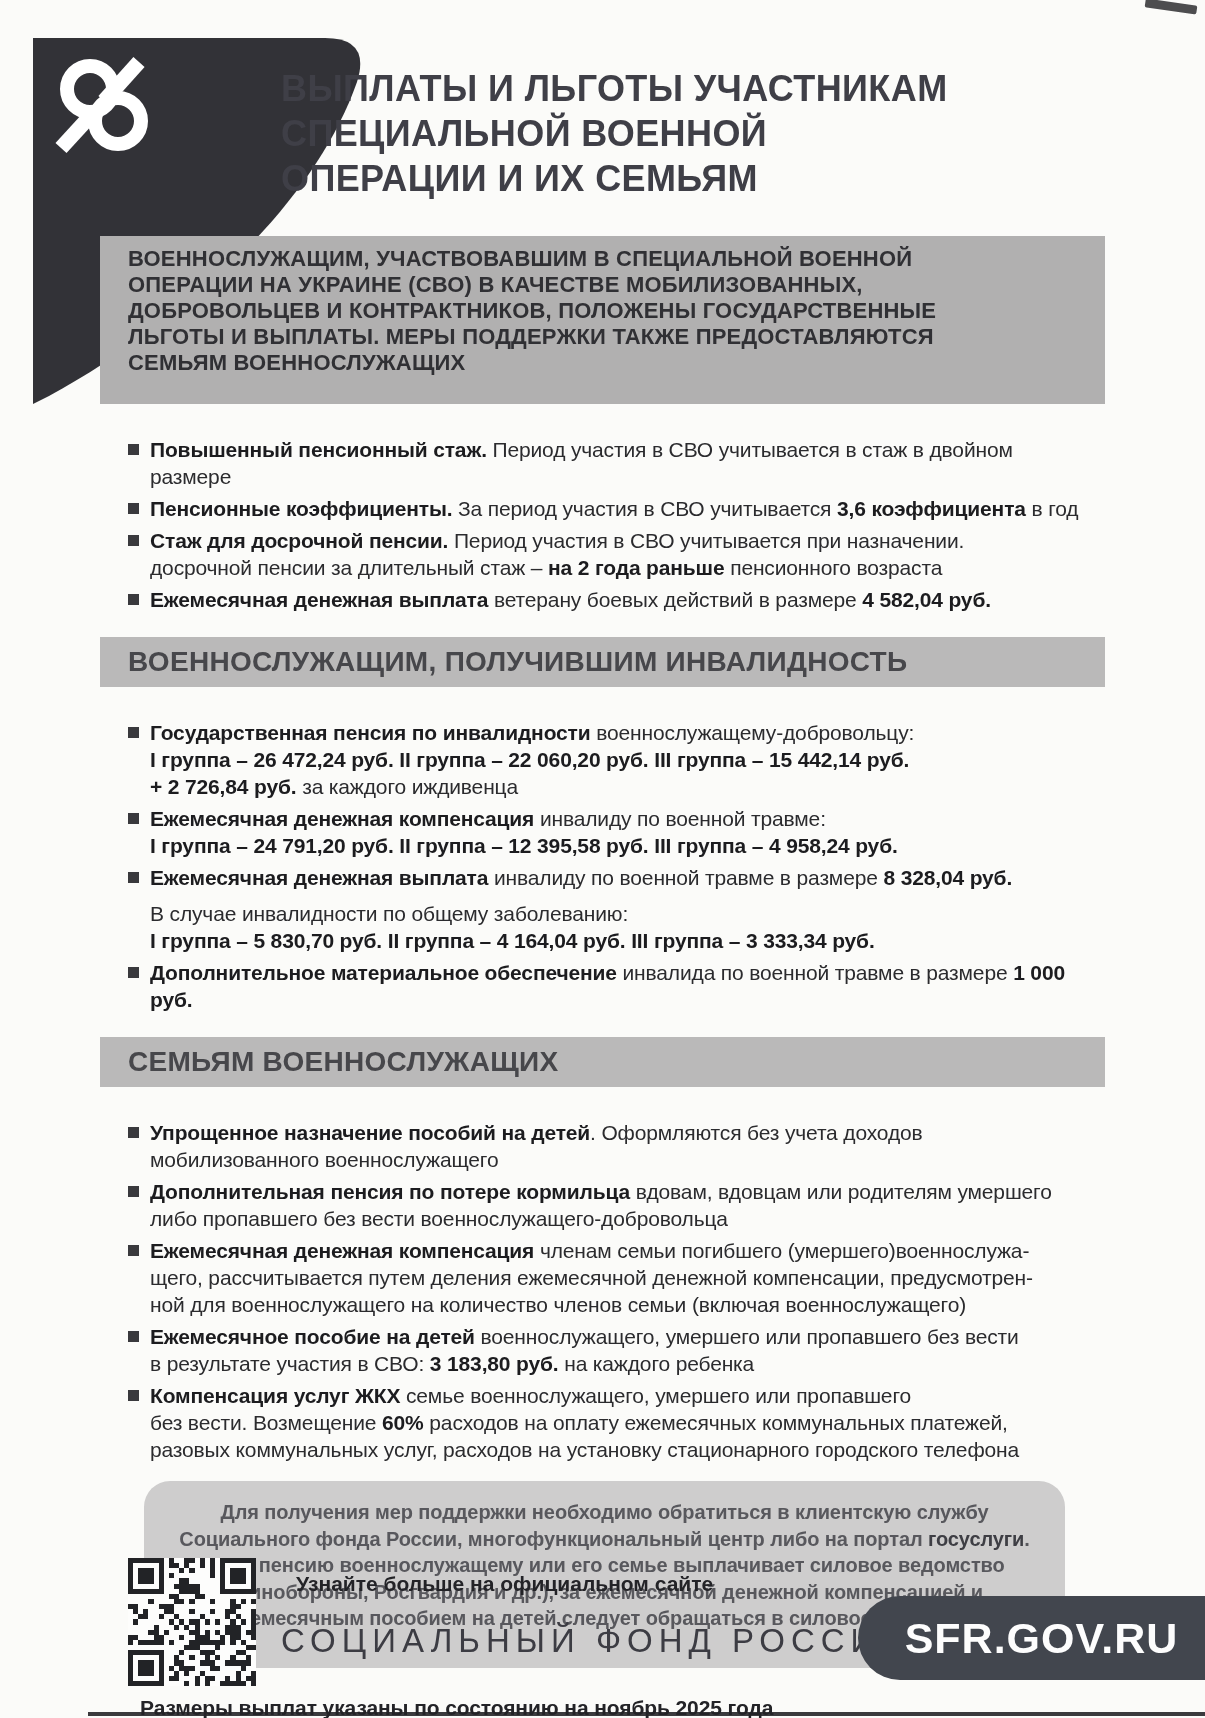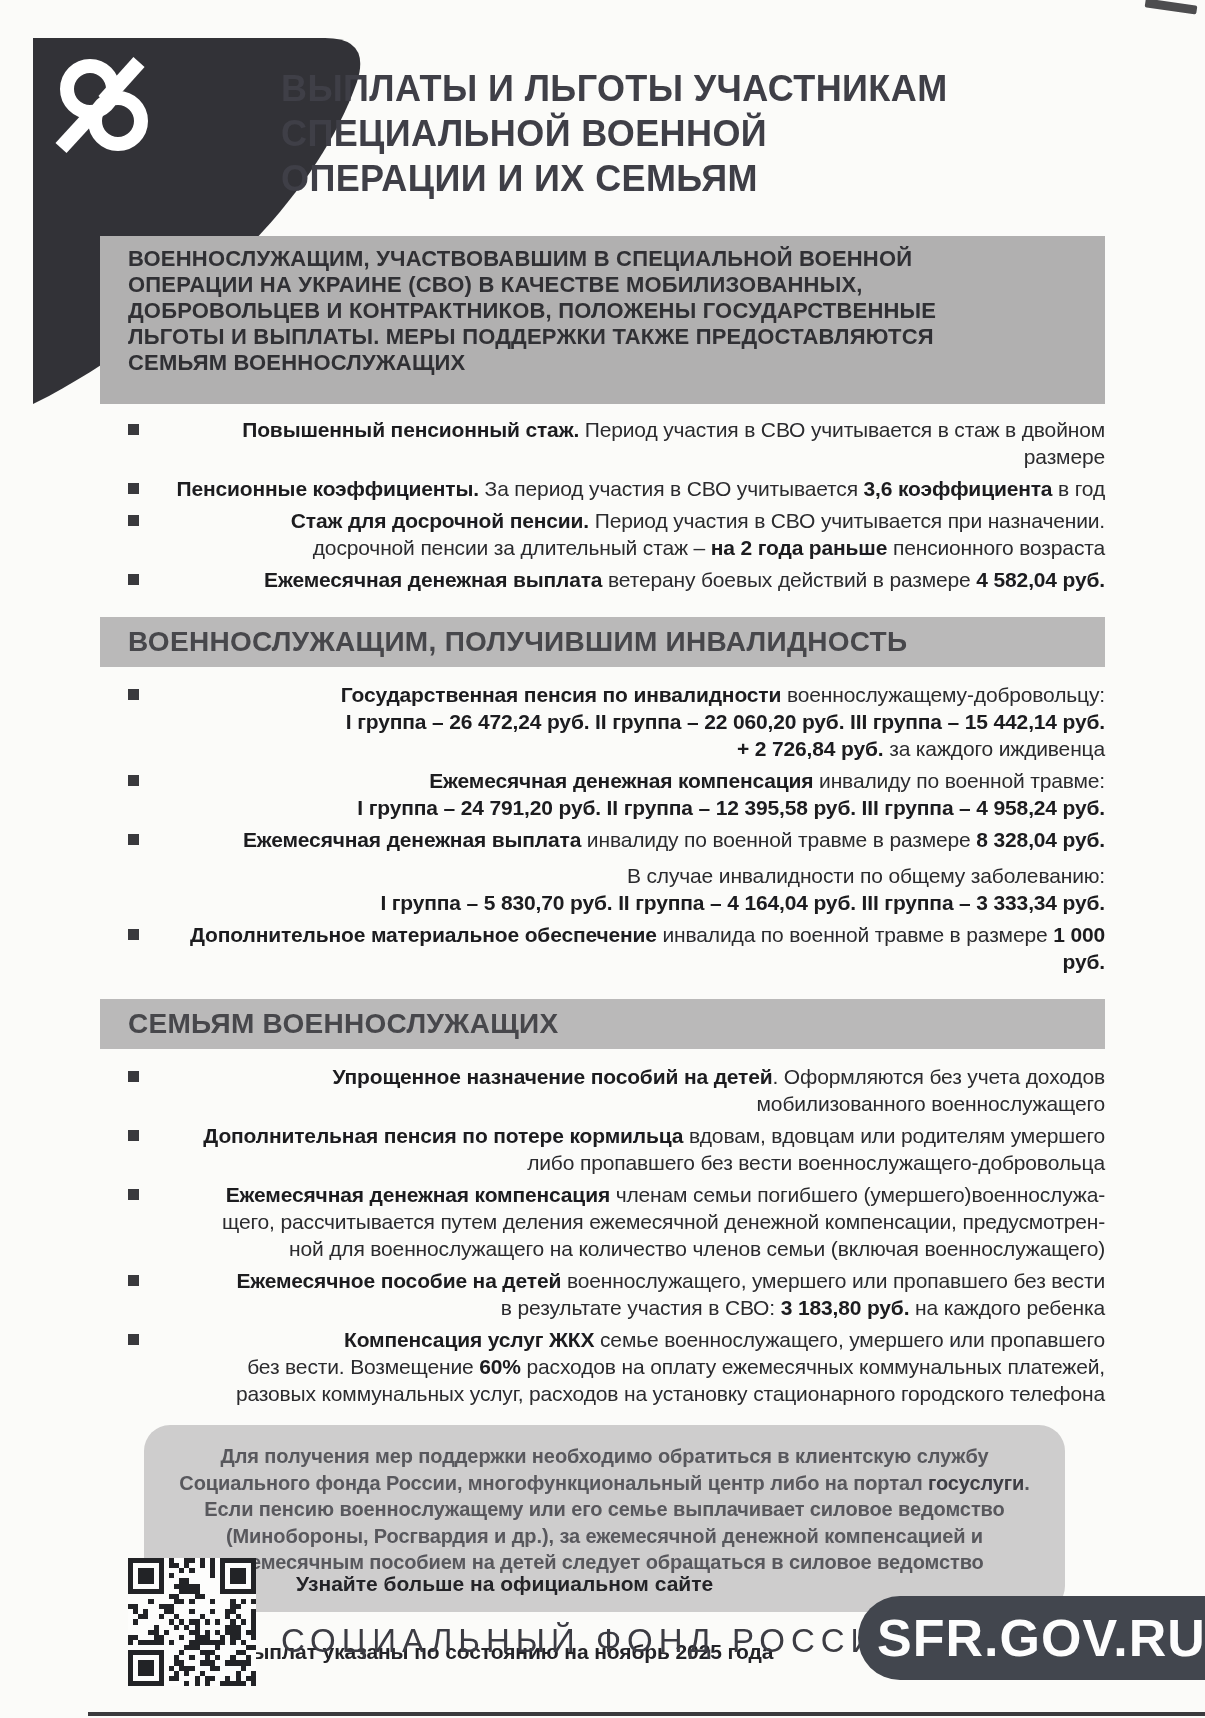"Повышенный пенсионный стаж. Период" .bullets { margin-top: 12px -> 32px; text-align: right -> none }
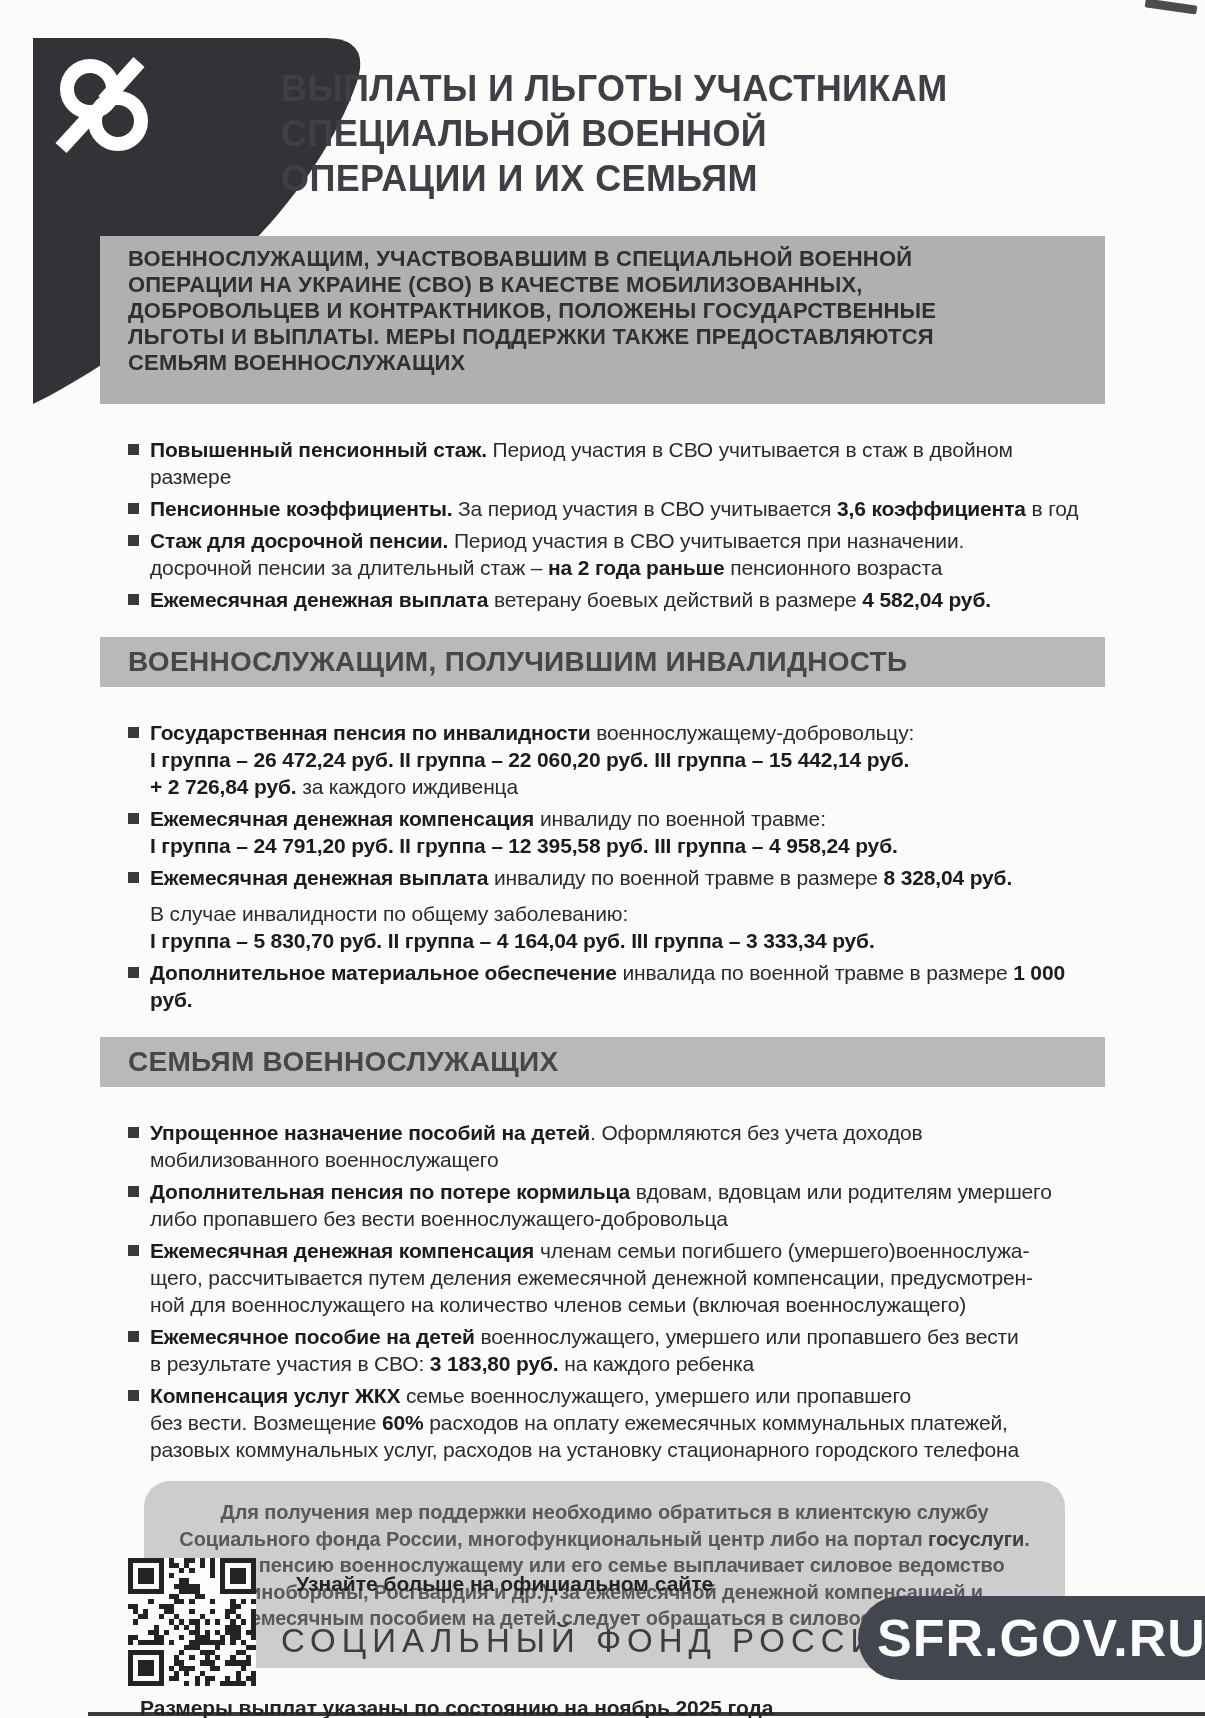"SFR.GOV.RU" .site-pill span { font-size: 52px -> 43px }
